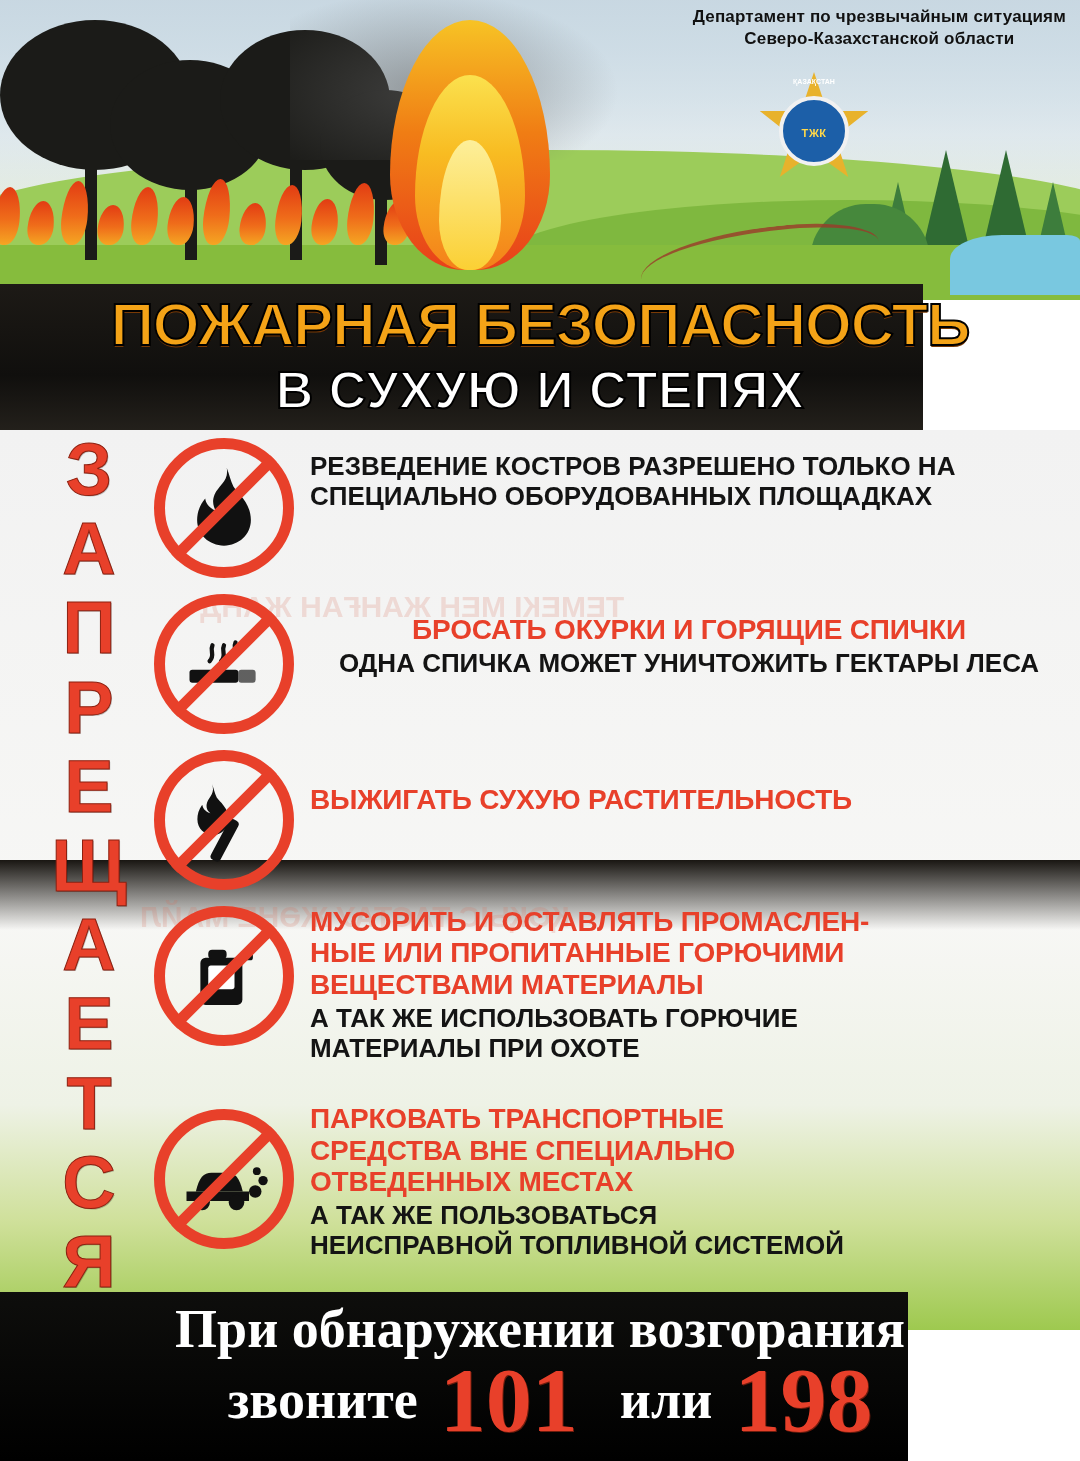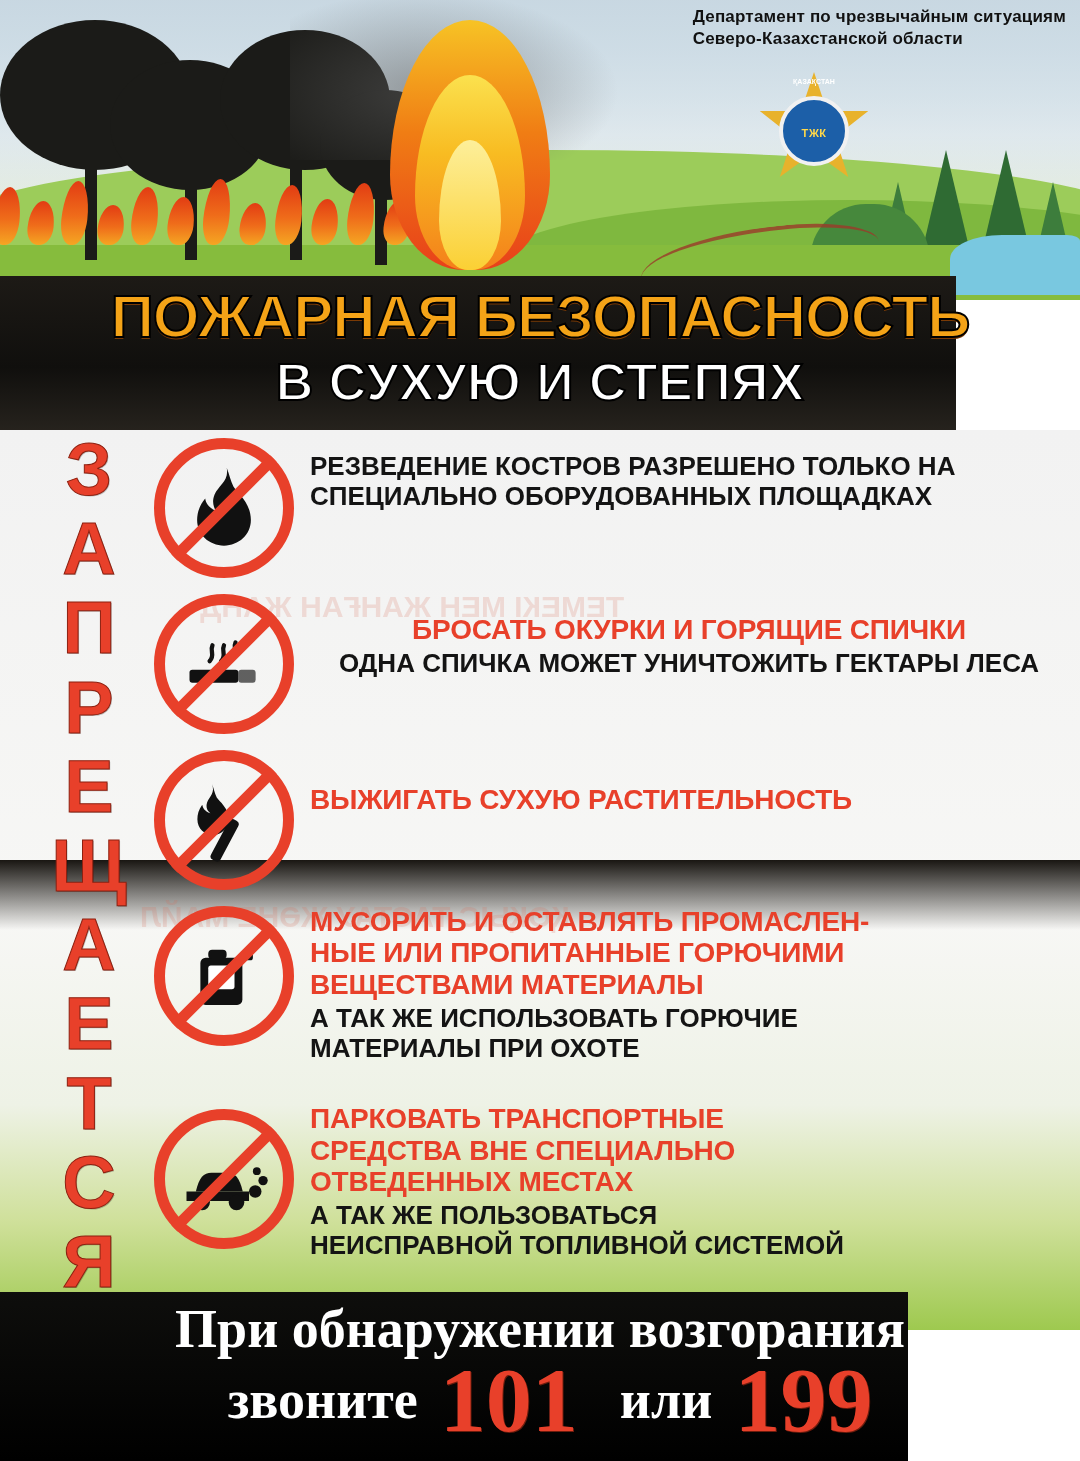"Департамент по чрезвычайным ситуациям" .dept-text { text-align: left -> center }
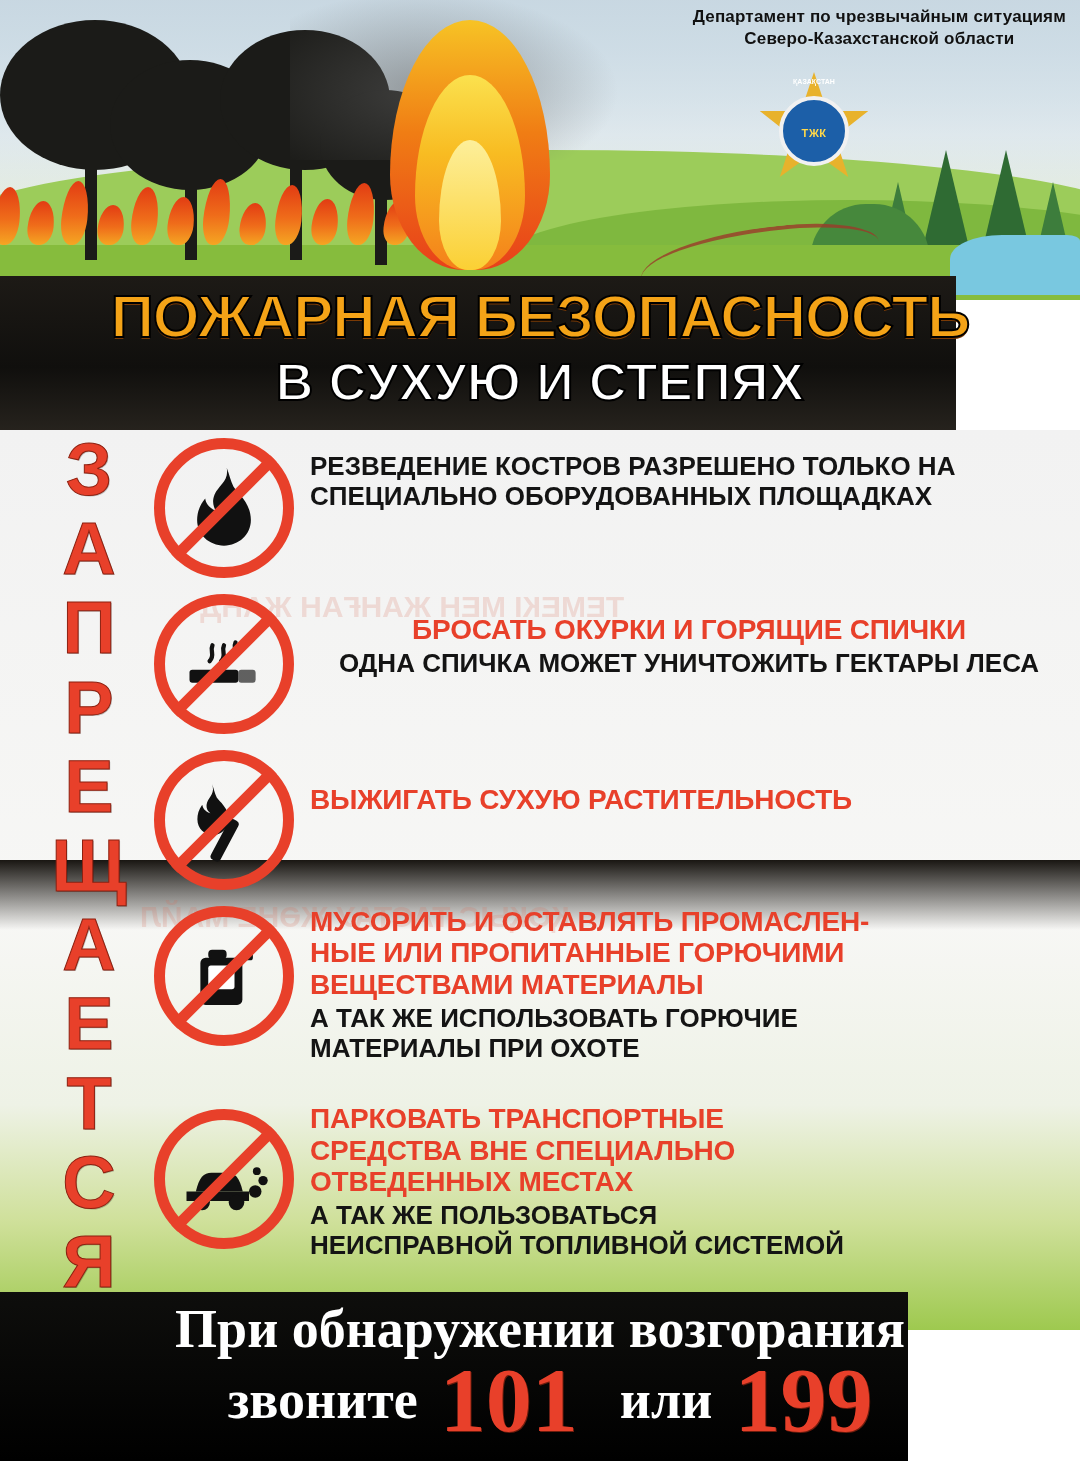"ПОЖАРНАЯ БЕЗОПАСНОСТЬ" .titlebar { padding-left: none -> 47px; top: 276px -> 284px; width: 956px -> 876px }
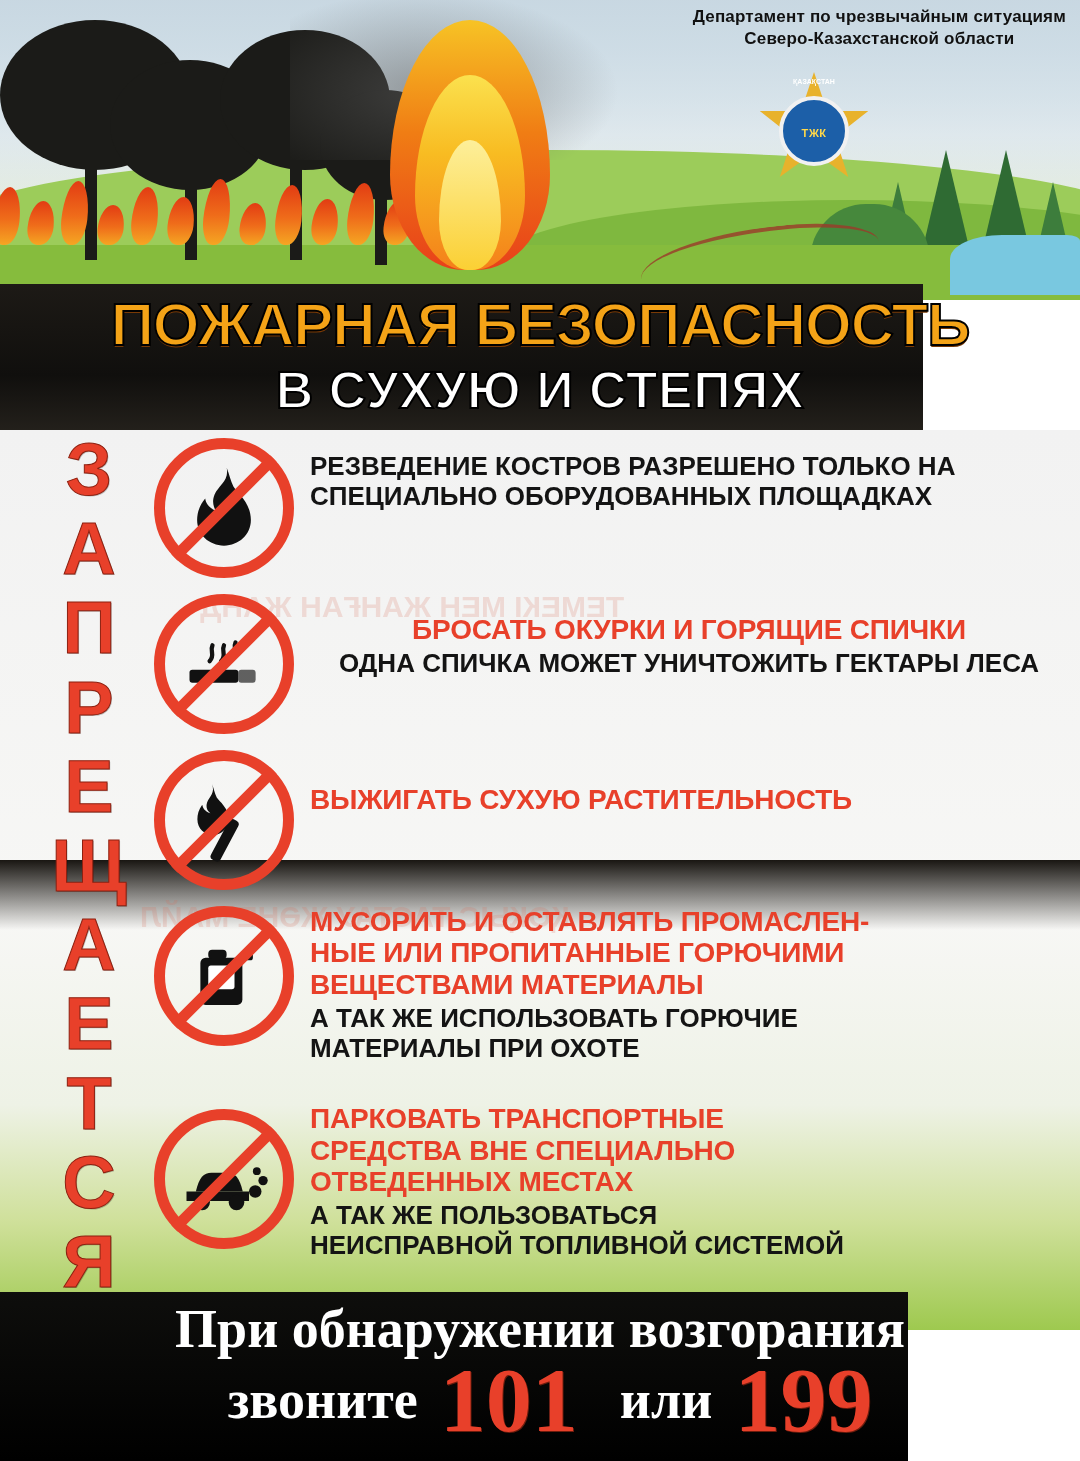"199" span.f-num { text: 199 -> 198 }
